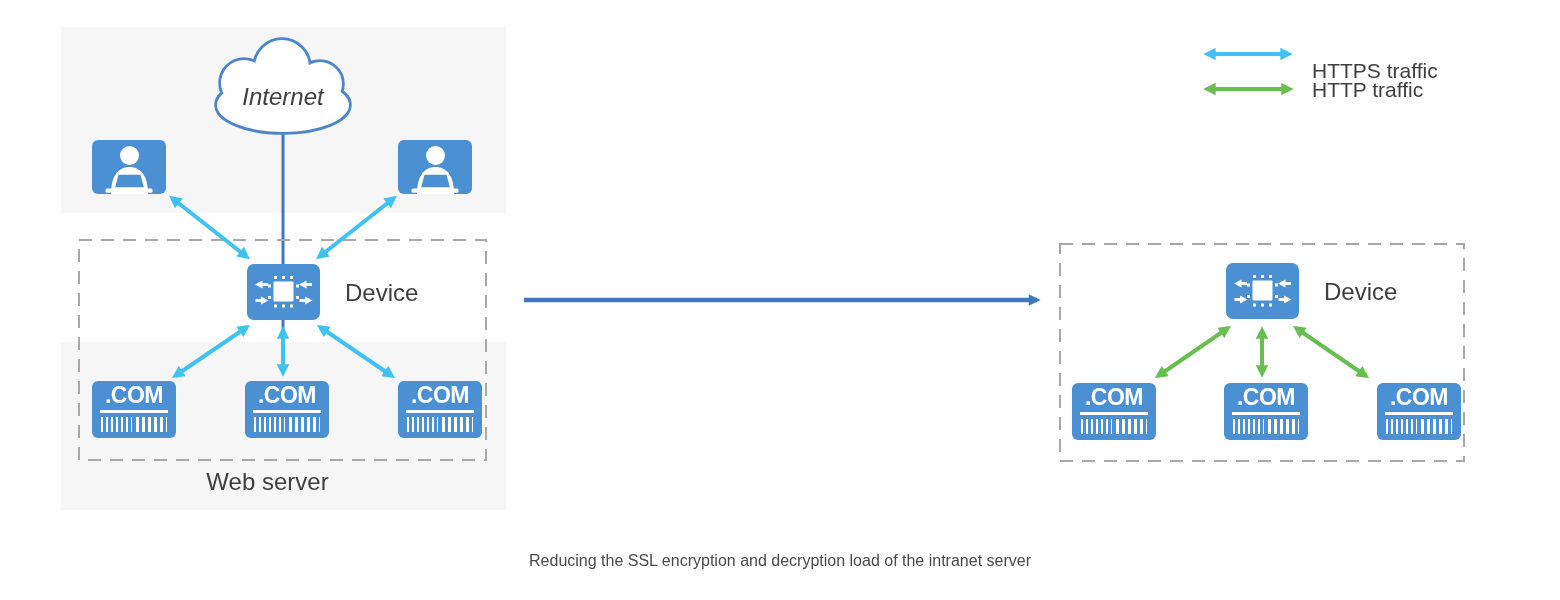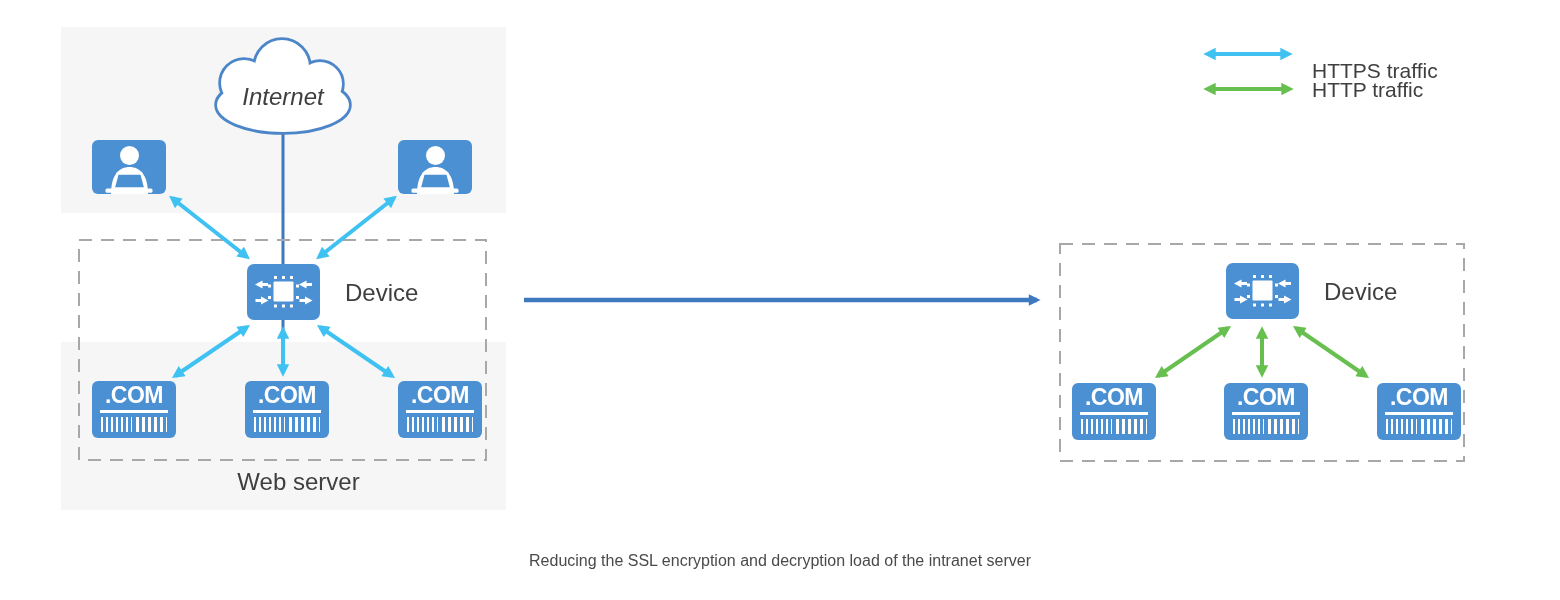"Web server" .webserver-label { left: 95px -> 64px }
